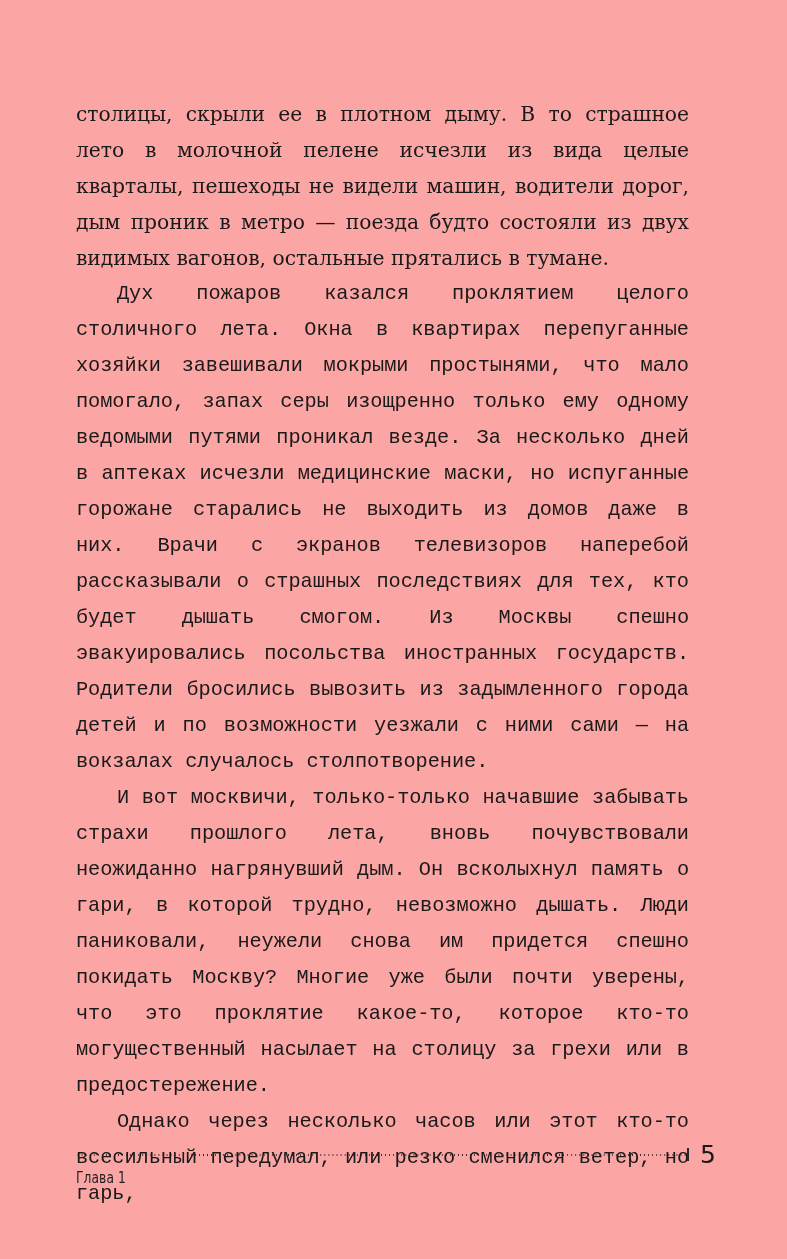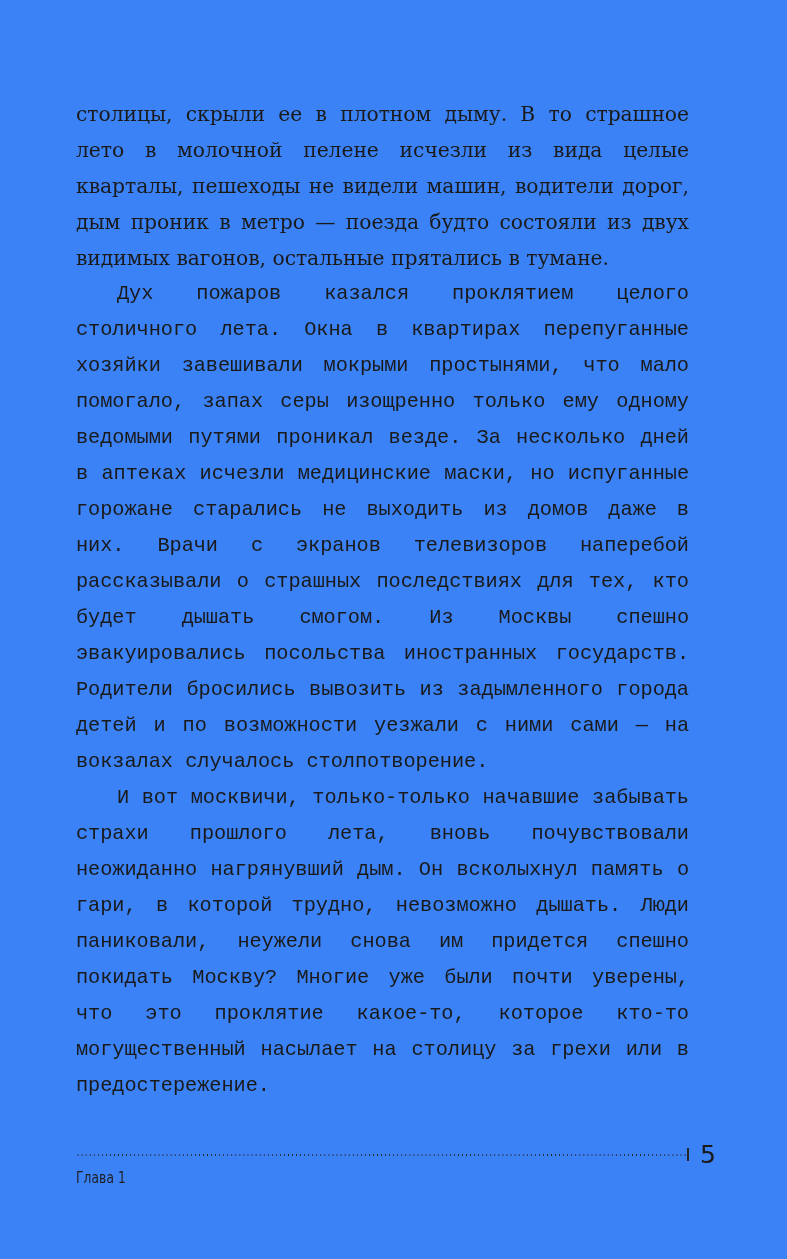"столицы, скрыли ее в плотном" .page { background: #3b82f6 -> #fca5a5 }
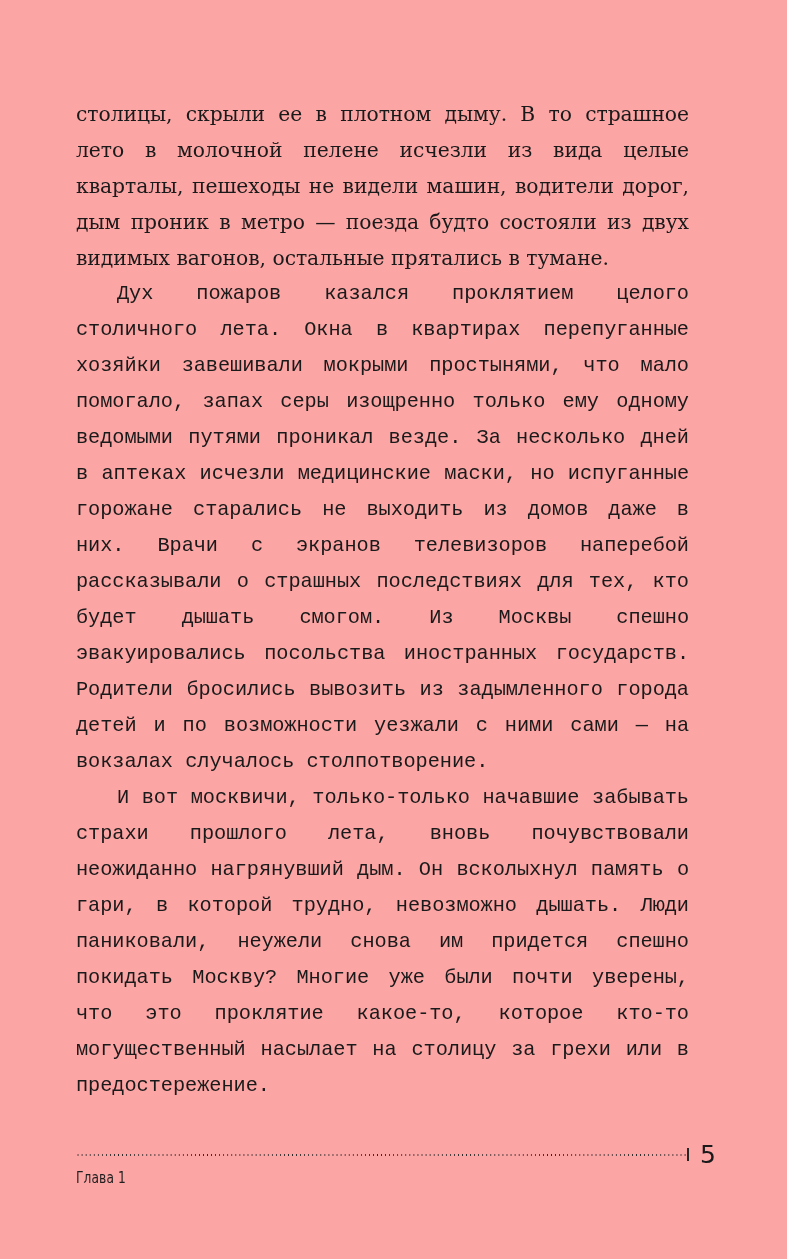"Однако через несколько часов или" p.para { html: none -> <p>Однако через несколько часов или этот кто-то все­сильный передумал, или резко сменился ветер, но гарь,</p> }
